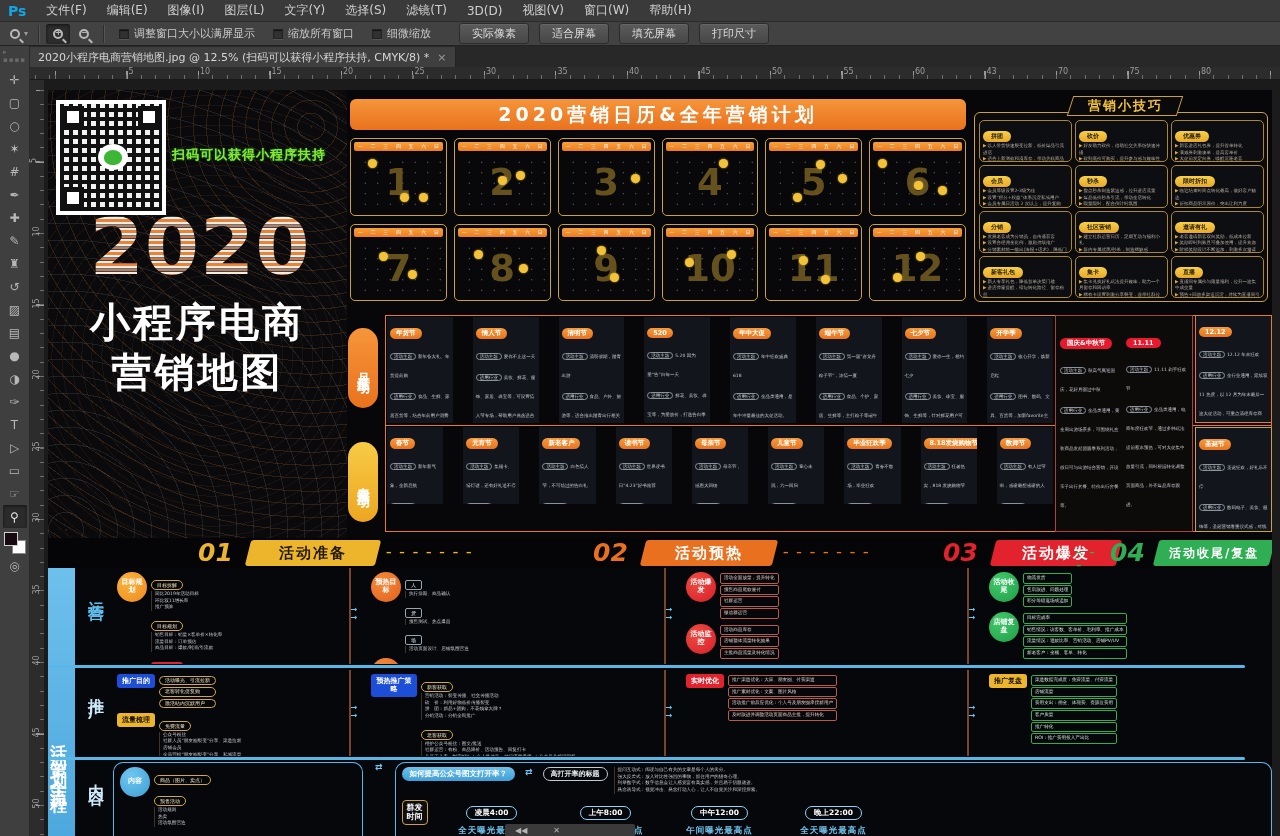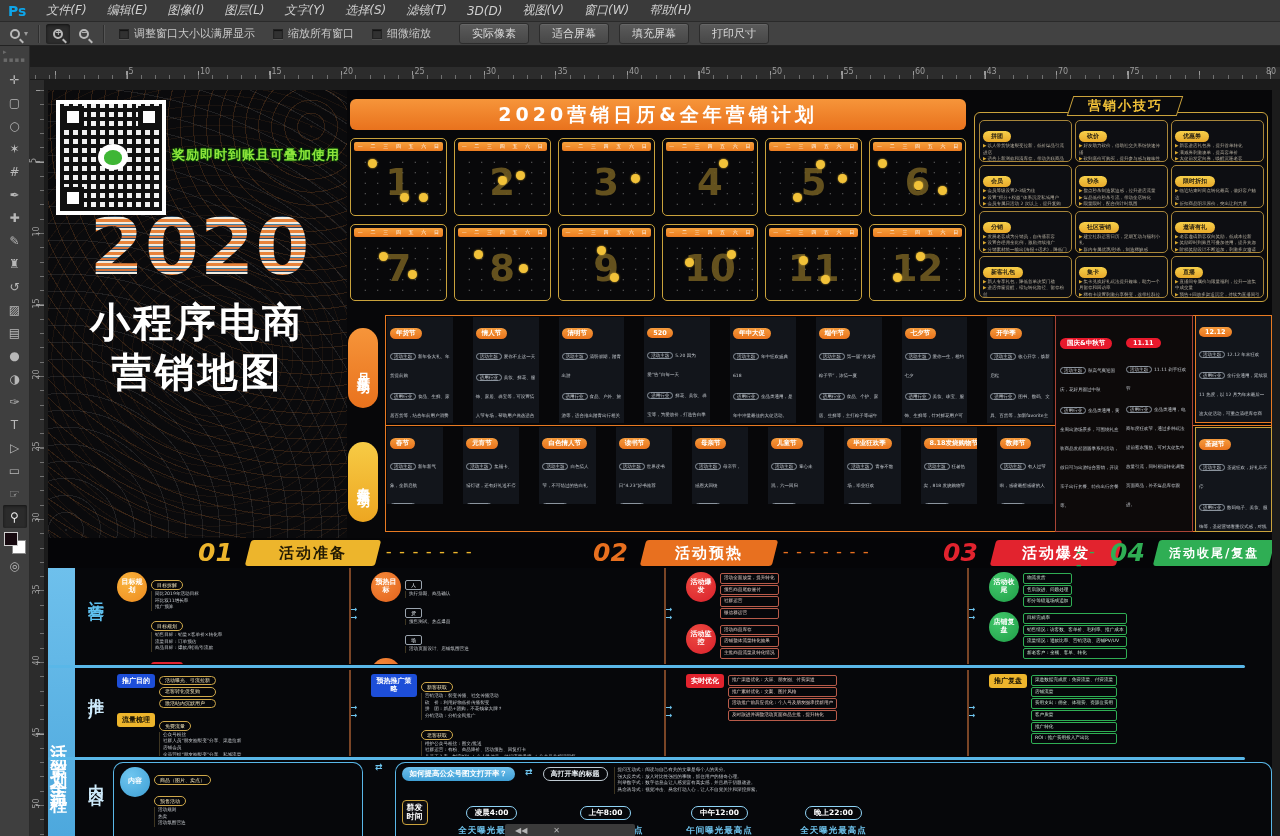"文件(F)" .menu-item { font-style: italic -> none }
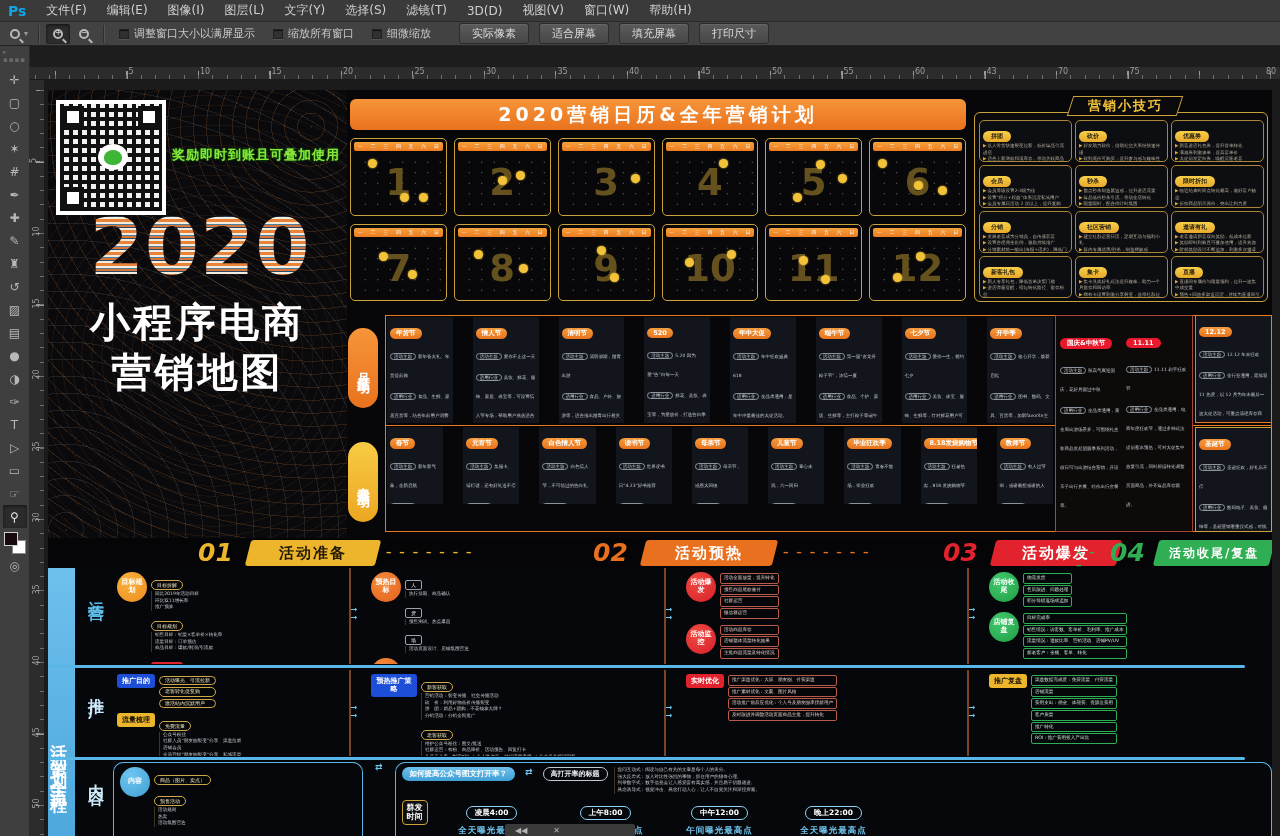"2020小程序电商营销地图.jpg @ 12.5% (扫码可以获得小程序扶持," div.tabbar { html: none -> <div> <div> <span>2020小程序电商营销地图.jpg @ 12.5% (扫码可以获得小程序扶持, CMYK/8) *</span> <span>×</span> </div> </div> }
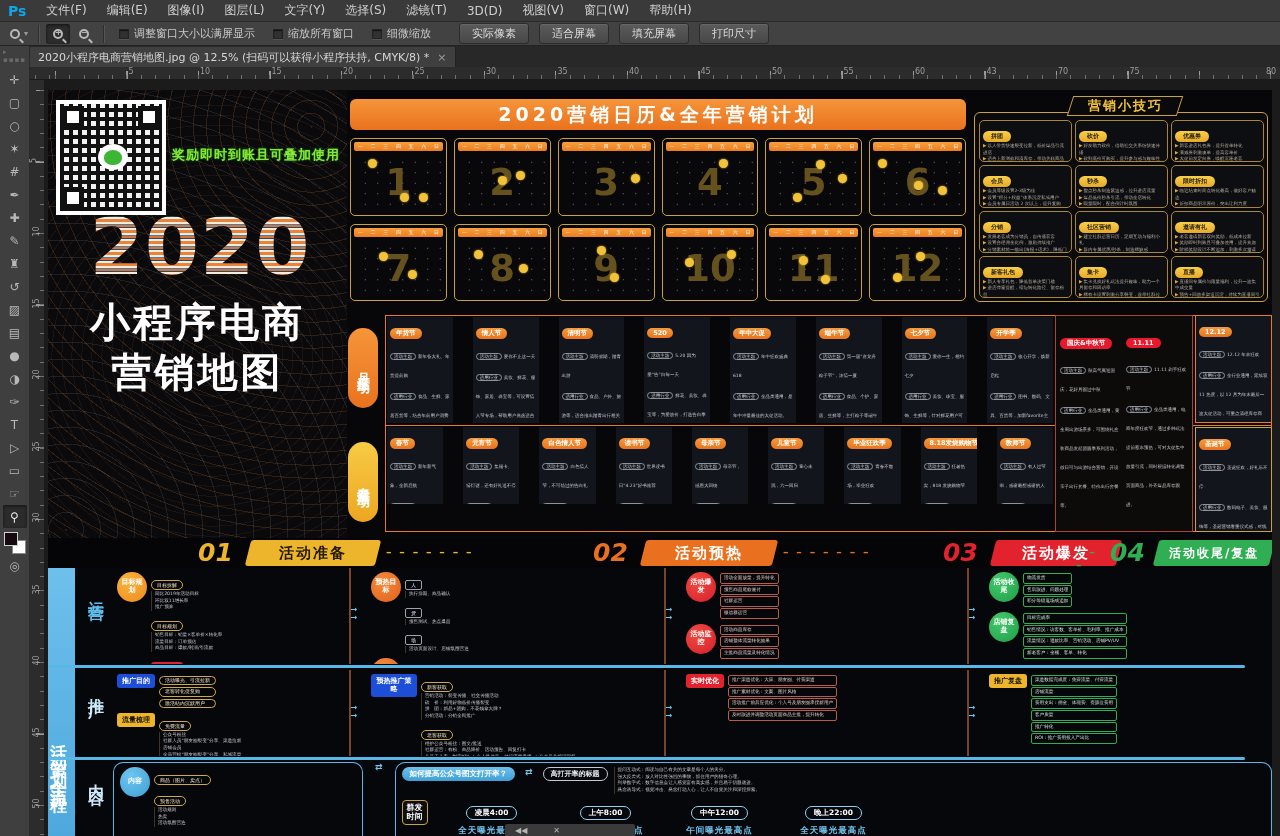"80" span { left: 1236px -> 1171px }
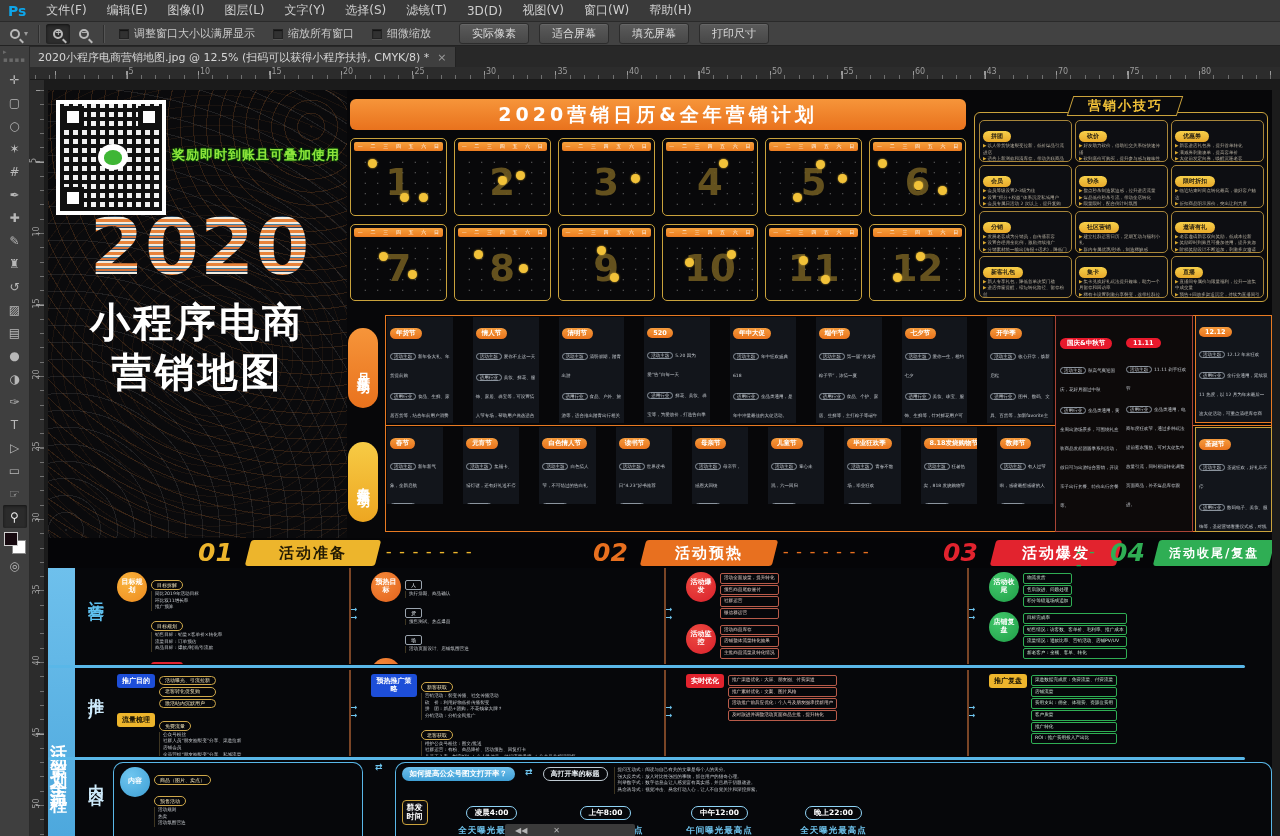"奖励即时到账且可叠加使用" div.scan-pill { text: 奖励即时到账且可叠加使用 -> 扫码可以获得小程序扶持 }
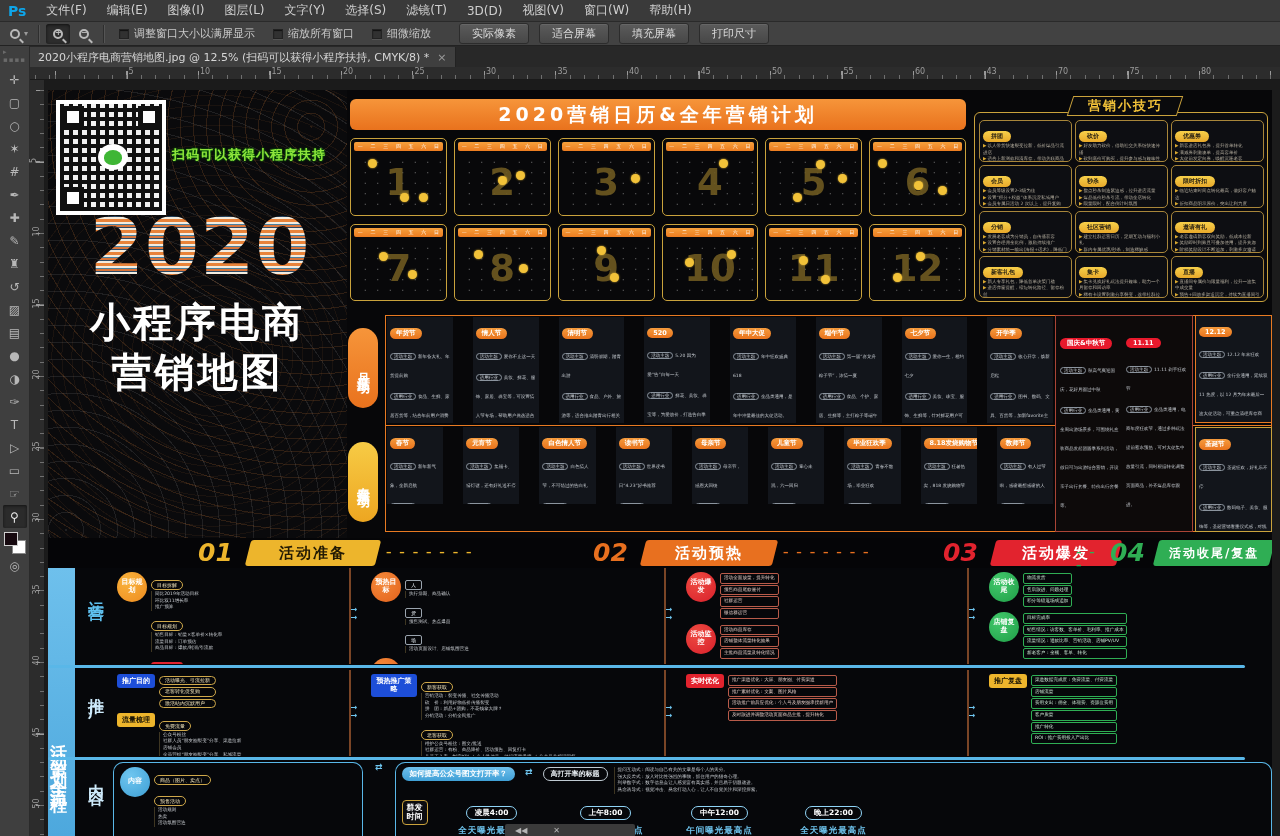"白色情人节" span.mcard-pill { text: 白色情人节 -> 新老客户 }
